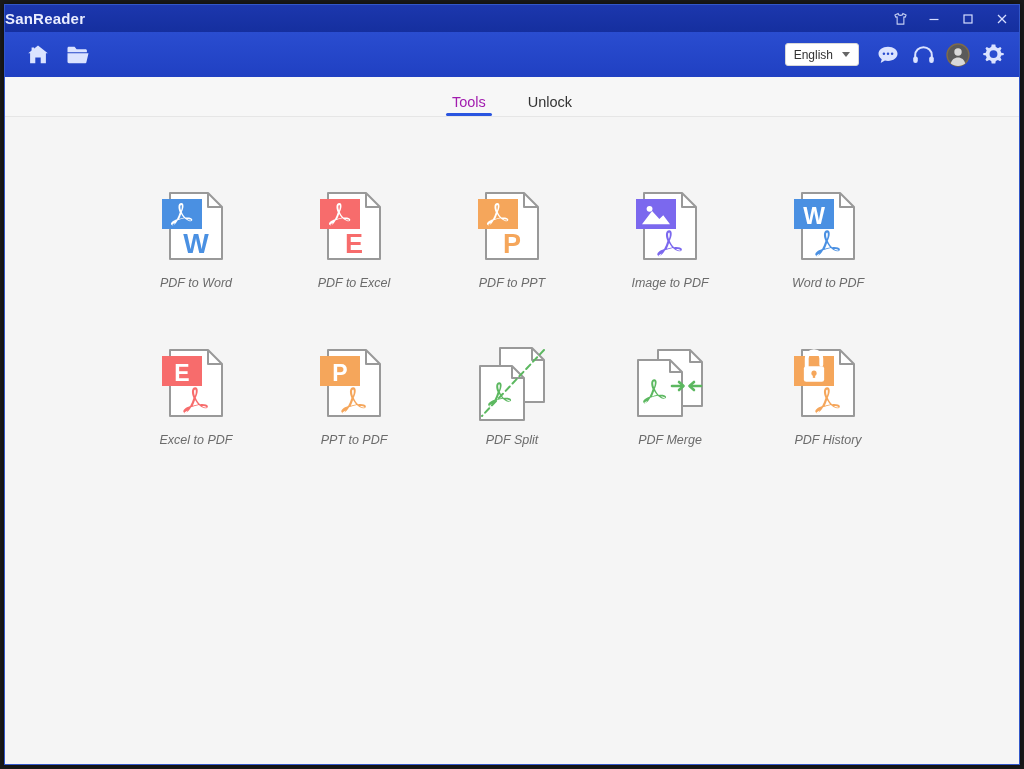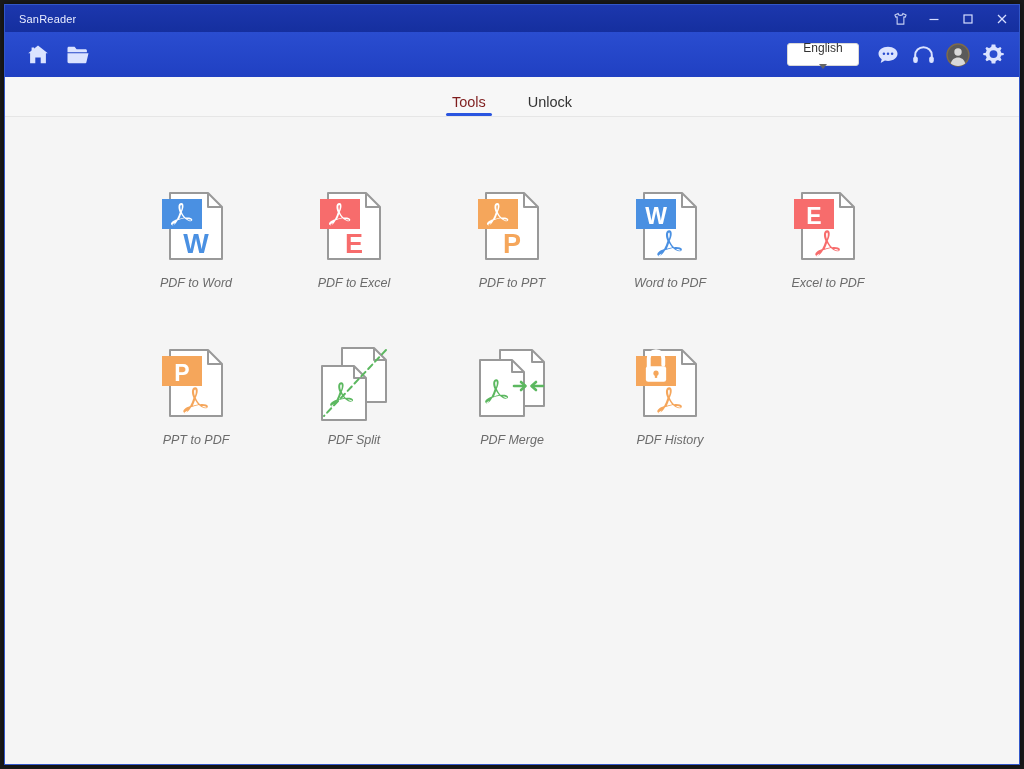"SanReader" .app-title { font-size: 11px -> 15px; font-weight: none -> bold; margin-left: 14px -> none }
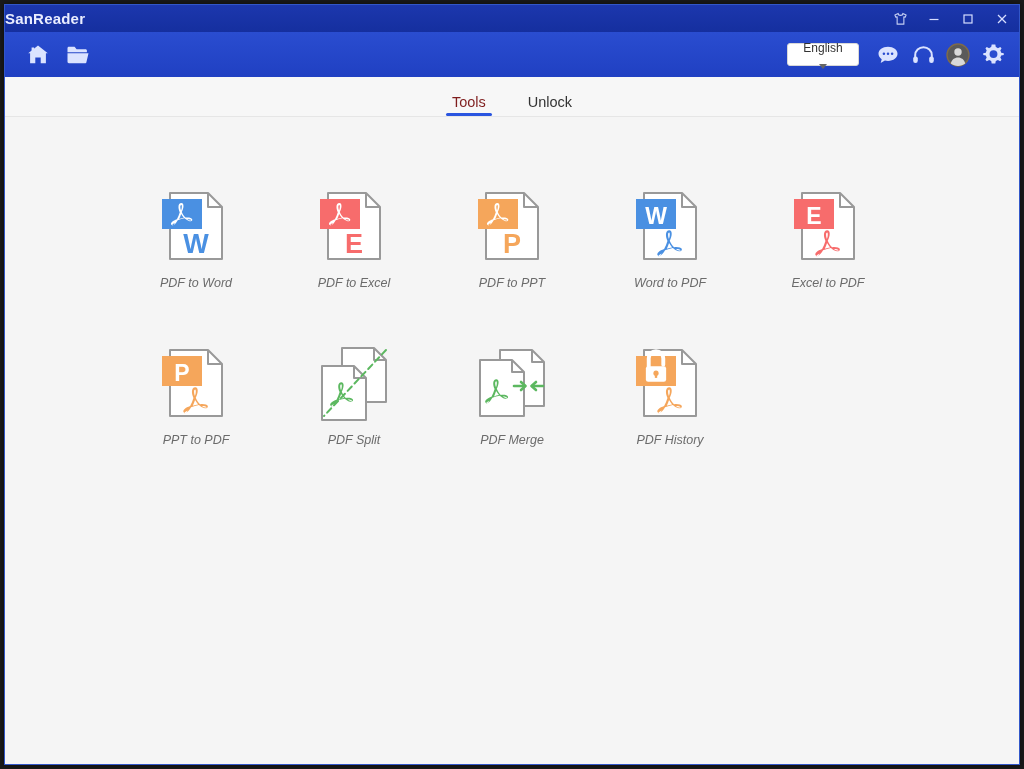"English" .lang-select { flex-direction: column -> none }
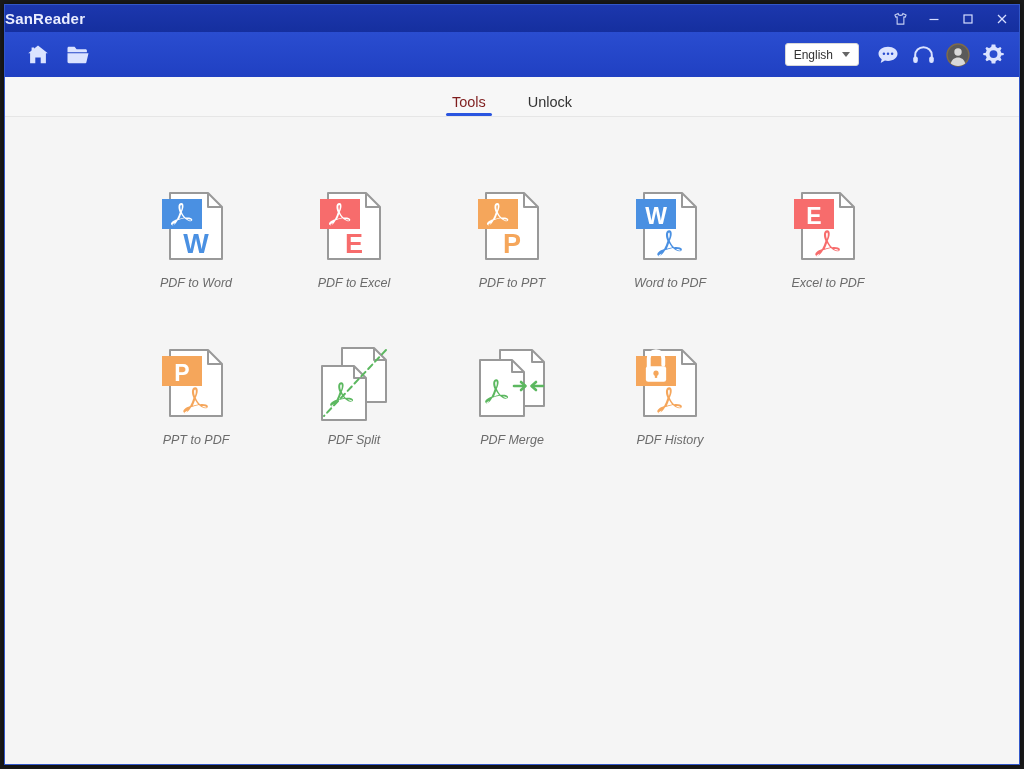"Tools" .tab.active { color: #7f1d1d -> #a21caf }
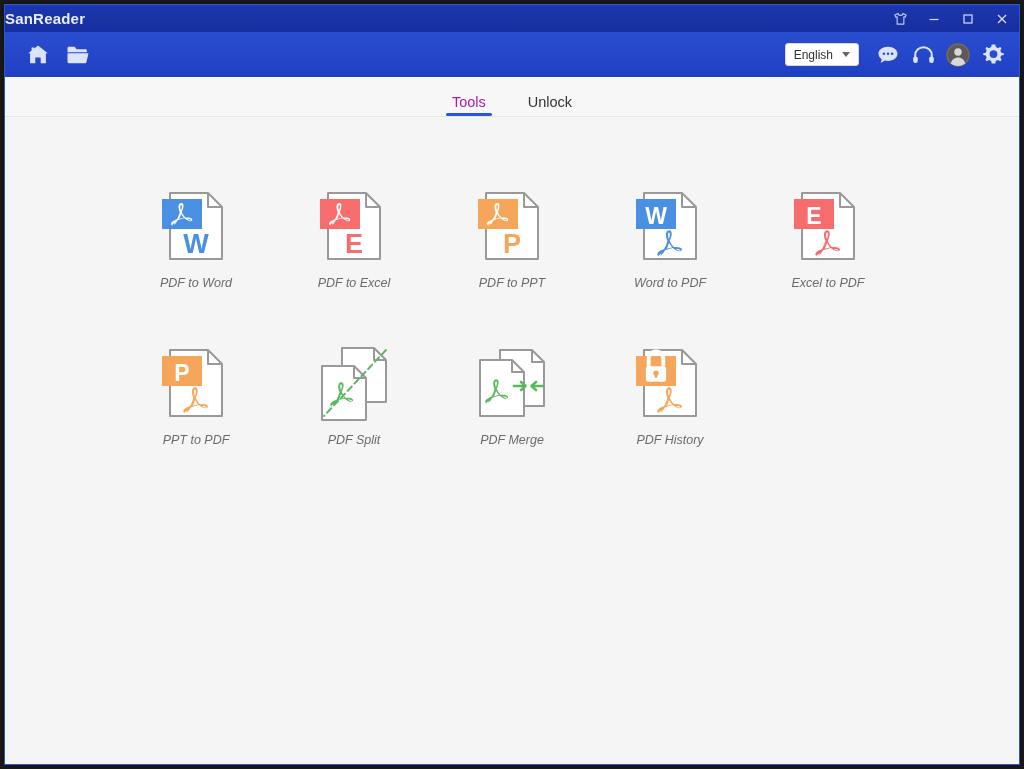"Image to PDF" div.tool-card { html: none -> <div> <div> <svg> <path></path> <path></path> <rect></rect> <g> <circle></circle> <path></path> </g> <g> <path></path> </g> </svg> </div> <div>Image to PDF</div> </div> }
